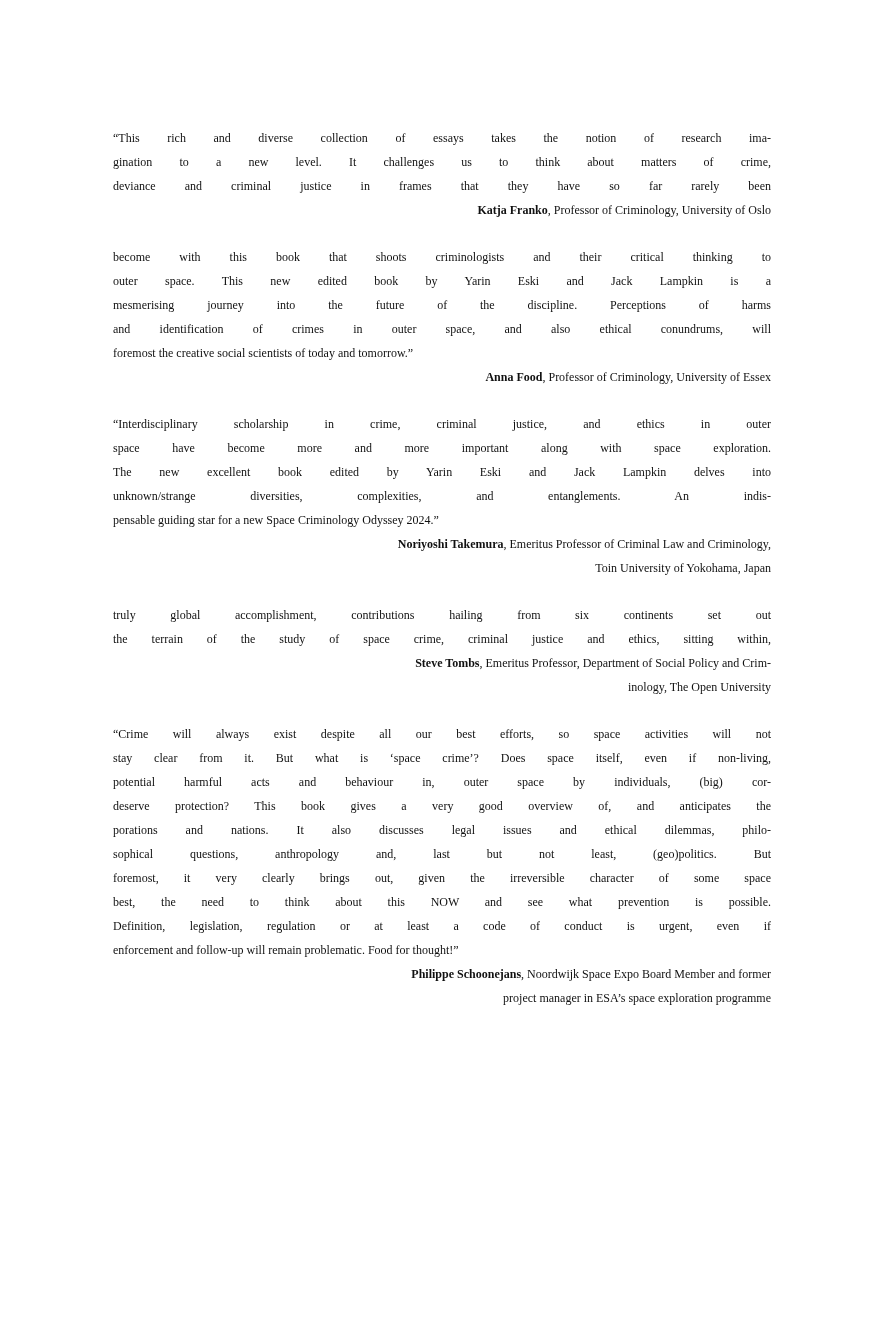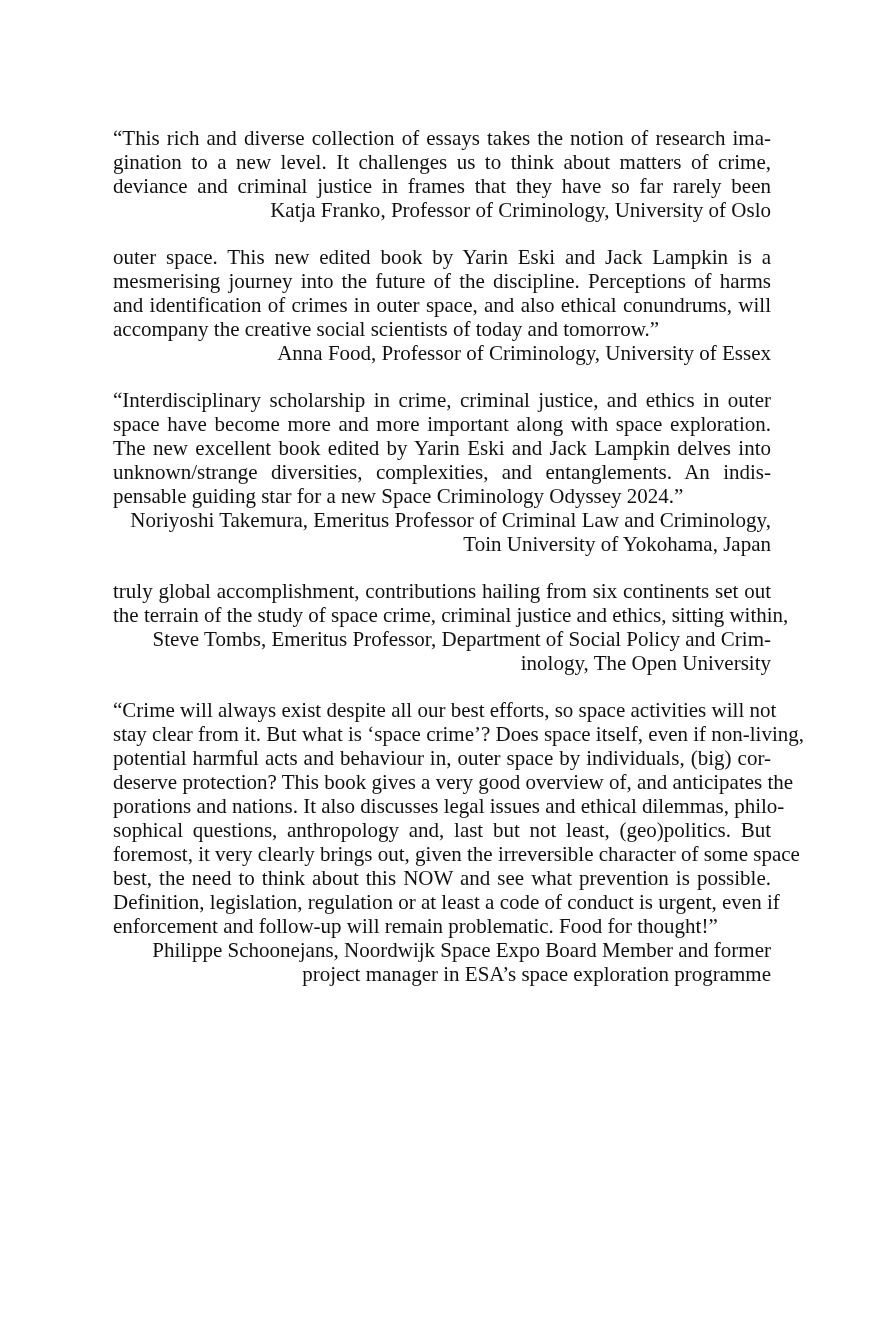"“This rich and diverse collection" .page { font-size: 21px -> 12px }
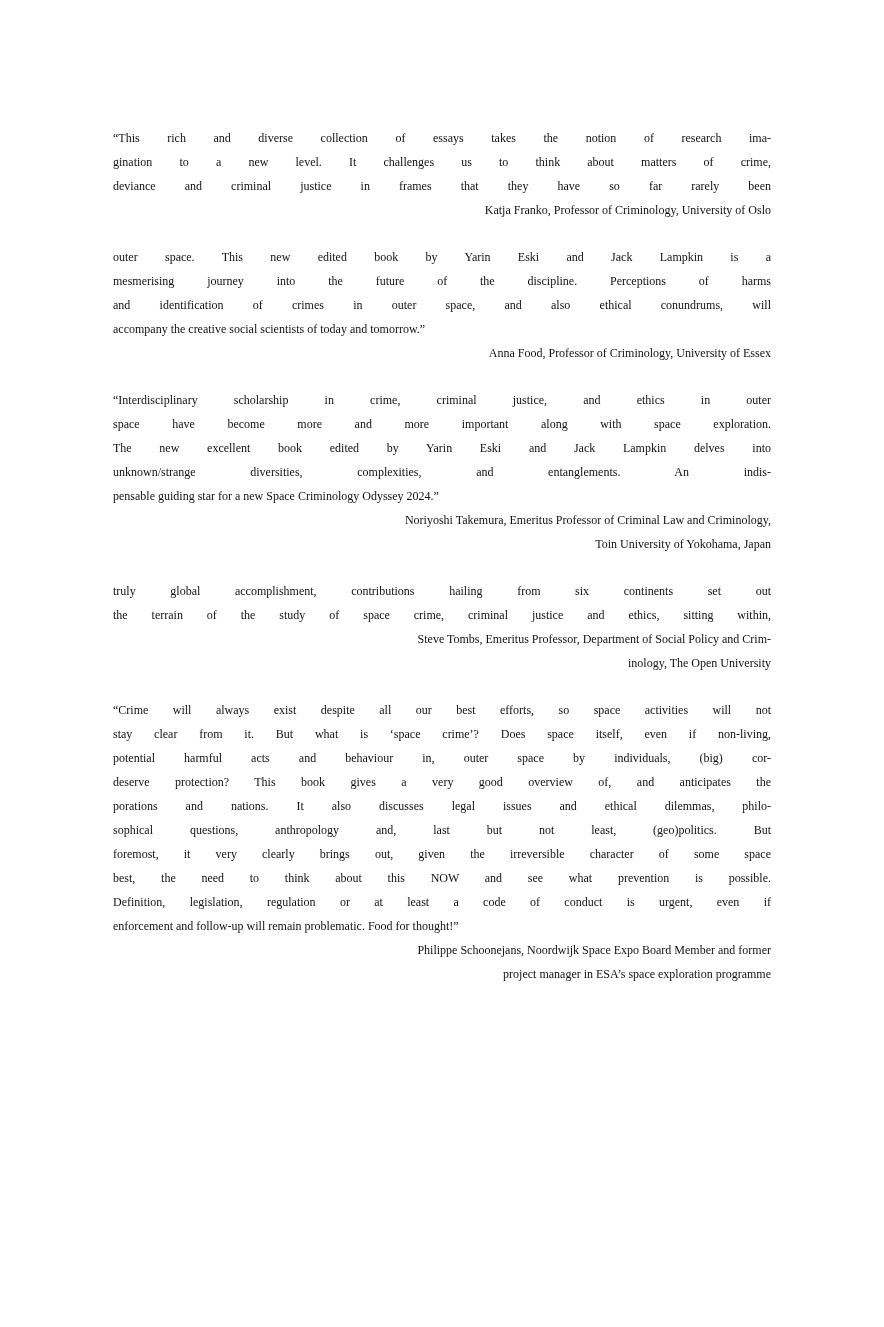"Katja Franko" .attr .name { font-weight: normal -> bold }
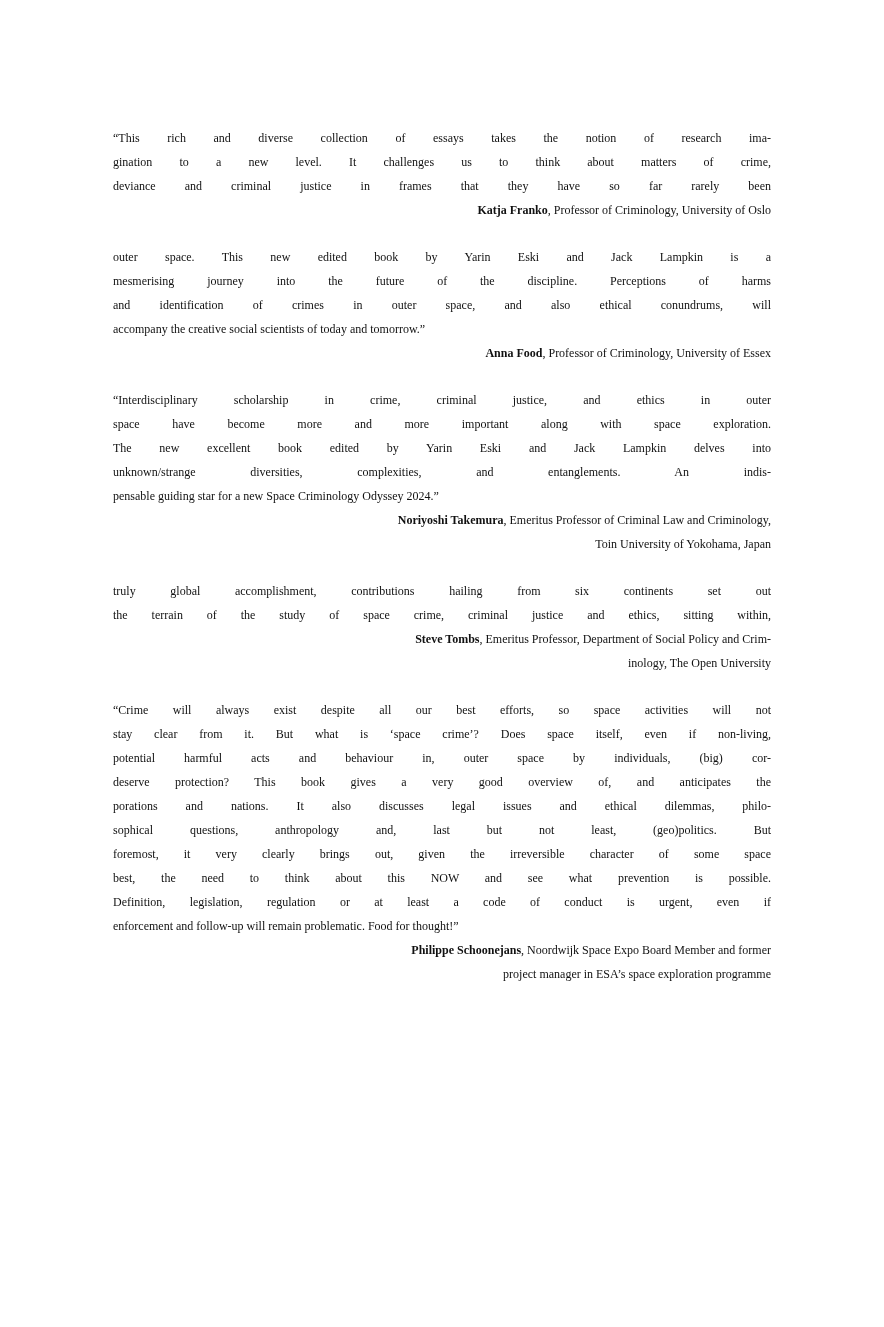"become with this book that" span.ln { html: none -> <span>become with this book that shoots criminologists and their critical thinking to</span> }
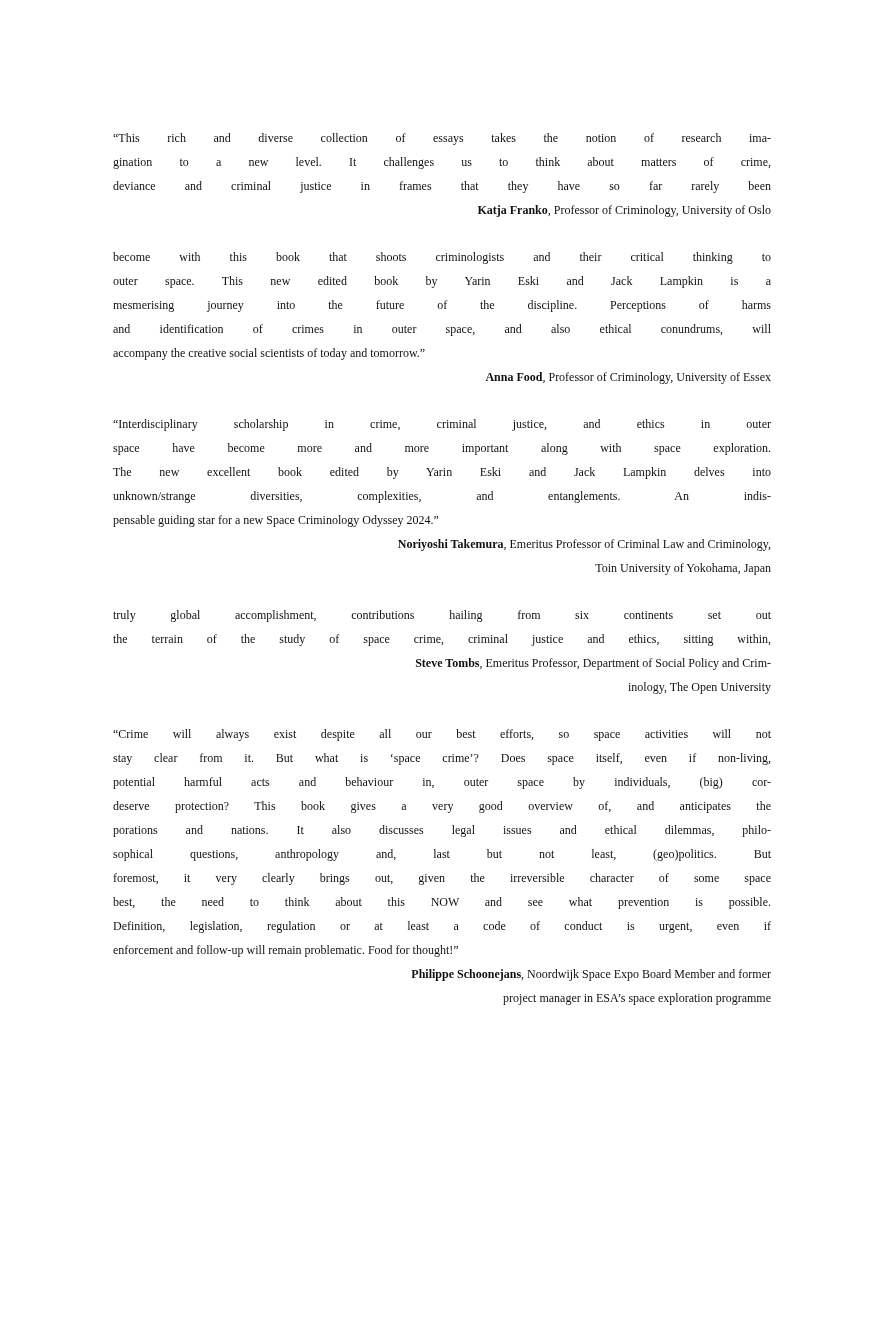"accompany the creative social scientists" span.ln { text: accompany -> foremost }
